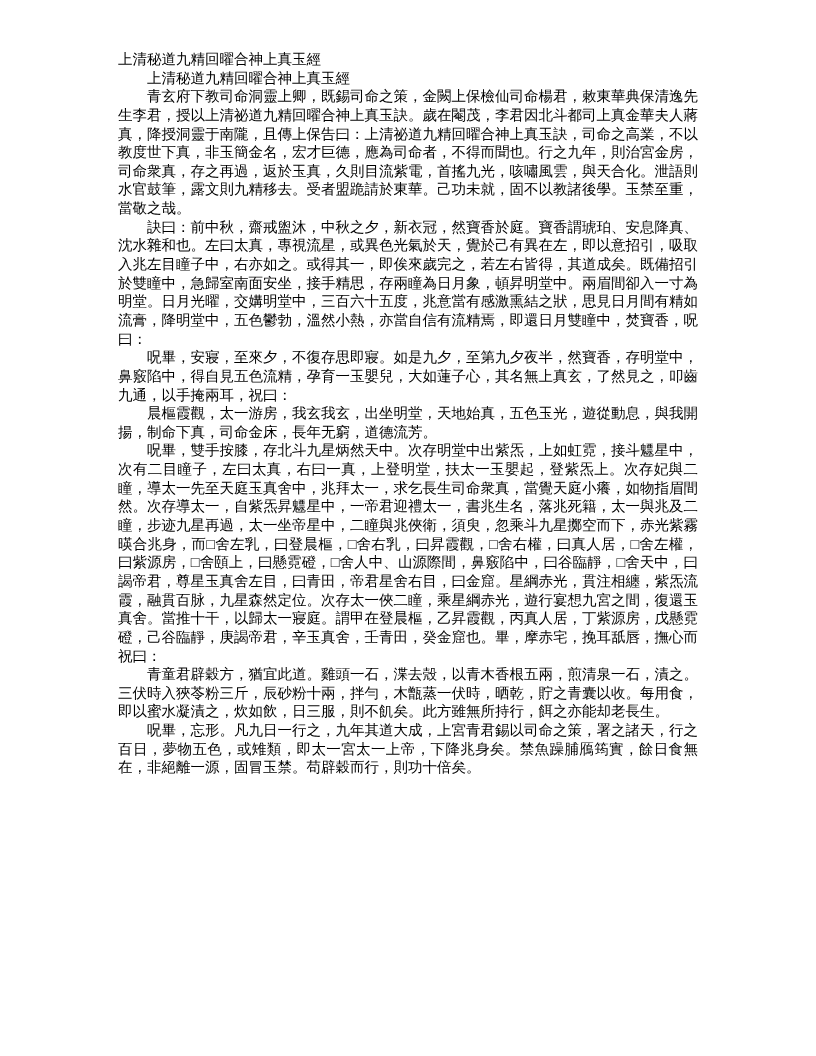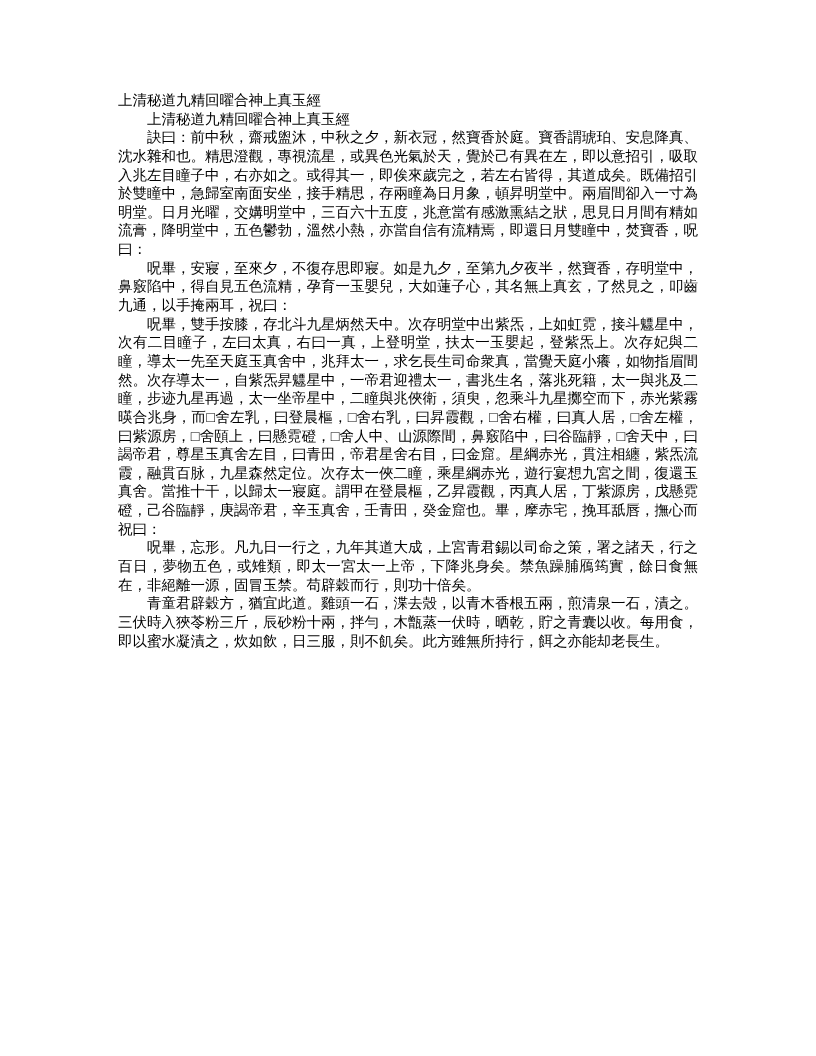"上清秘道九精回曜合神上真玉經" .page { padding: 91px 118px 0 118px -> 50px 118px 0 118px }
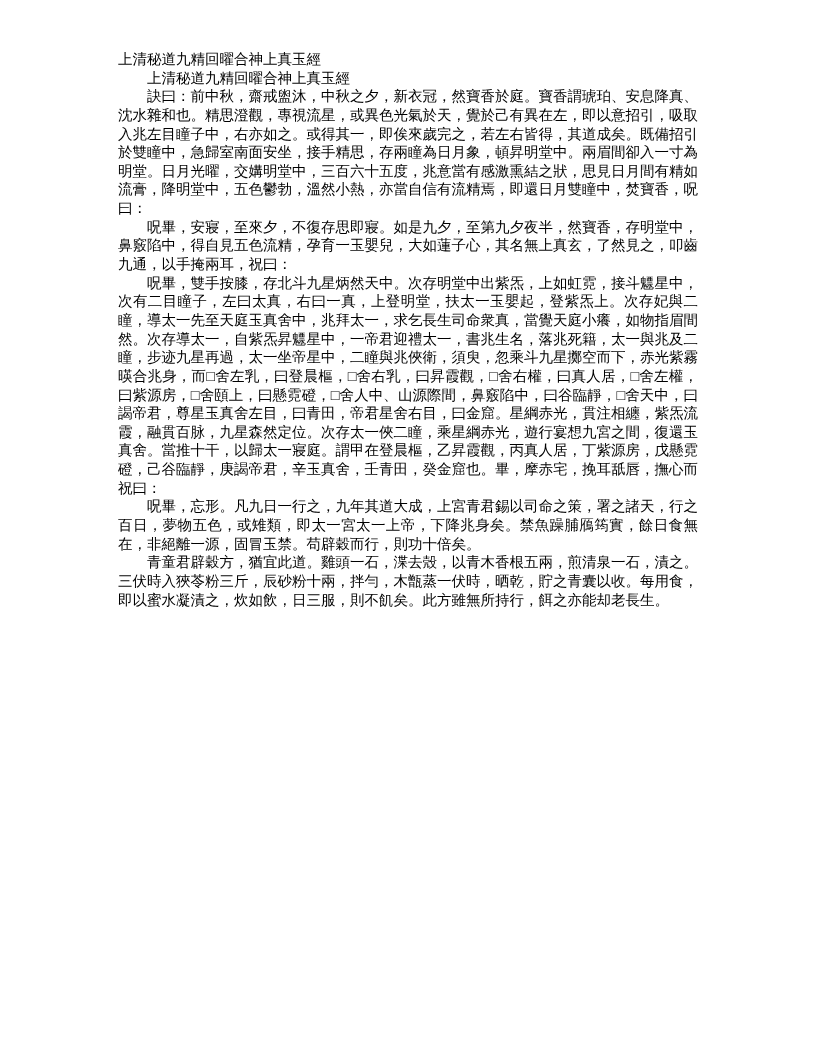"青玄府下教司命洞靈上卿，既錫司命之策，金闕上保檢仙司命楊君，敕東華典保清逸先生李" p { html: none -> <p>青玄府下教司命洞靈上卿，既錫司命之策，金闕上保檢仙司命楊君，敕東華典保清逸先生李君，授以上清祕道九精回曜合神上真玉訣。歲在閹茂，李君因北斗都司上真金華夫人蔣真，降授洞靈于南隴，且傳上保告曰：上清祕道九精回曜合神上真玉訣，司命之高業，不以教度世下真，非玉簡金名，宏才巨德，應為司命者，不得而聞也。行之九年，則治宮金房，司命衆真，存之再過，返於玉真，久則目流紫電，首搖九光，咳嘯風雲，與天合化。泄語則水官鼓筆，露文則九精移去。受者盟跪請於東華。己功未就，固不以教諸後學。玉禁至重，當敬之哉。</p> }
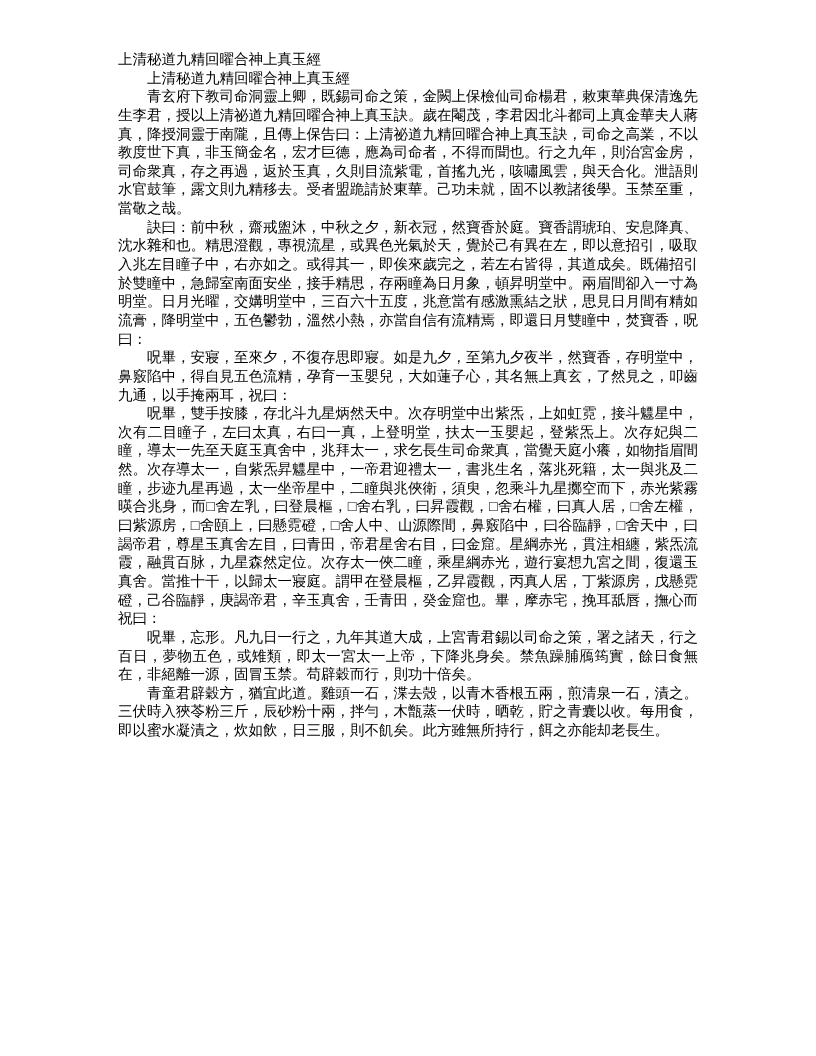"訣曰：前中秋，齋戒盥沐，中秋之夕，新衣冠，然寶香於庭。寶香謂琥珀、安息降真、沈水" p { text: 精思澄觀 -> 左曰太真 }
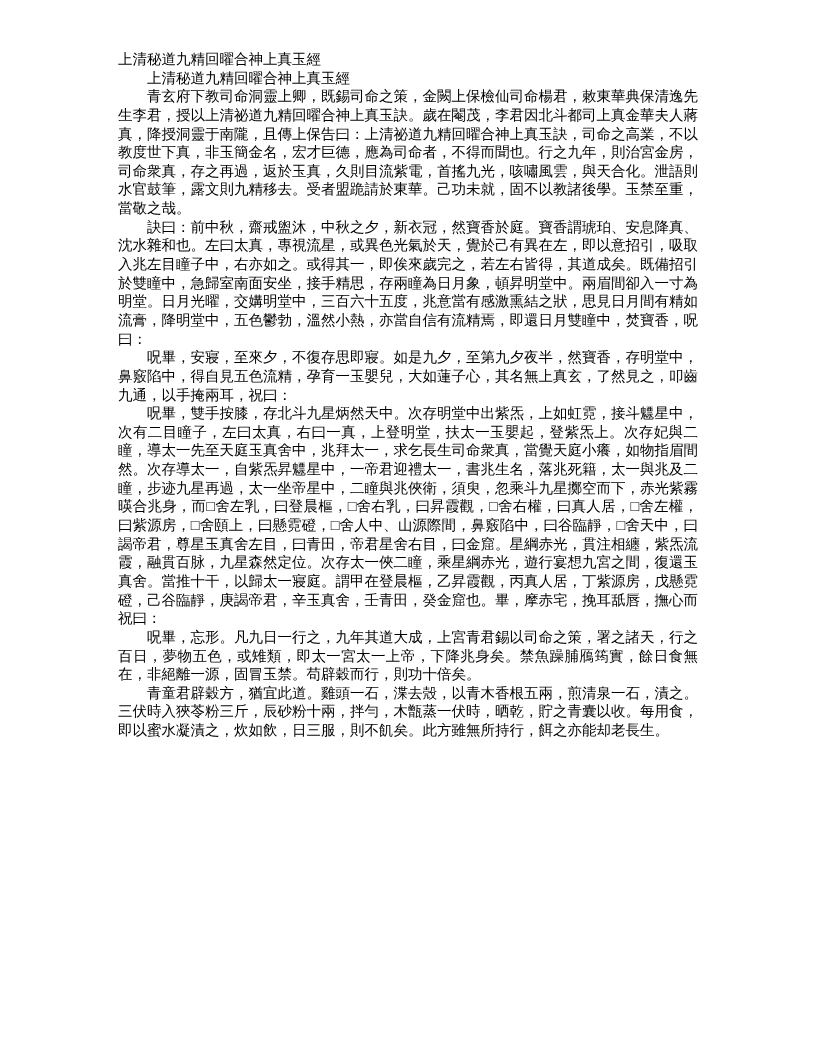"晨樞霞觀，太一游房，我玄我玄，出坐明堂，天地始真，五色玉光，遊從動息，與我開揚，" p { html: none -> <p>晨樞霞觀，太一游房，我玄我玄，出坐明堂，天地始真，五色玉光，遊從動息，與我開揚，制命下真，司命金床，長年无窮，道德流芳。</p> }
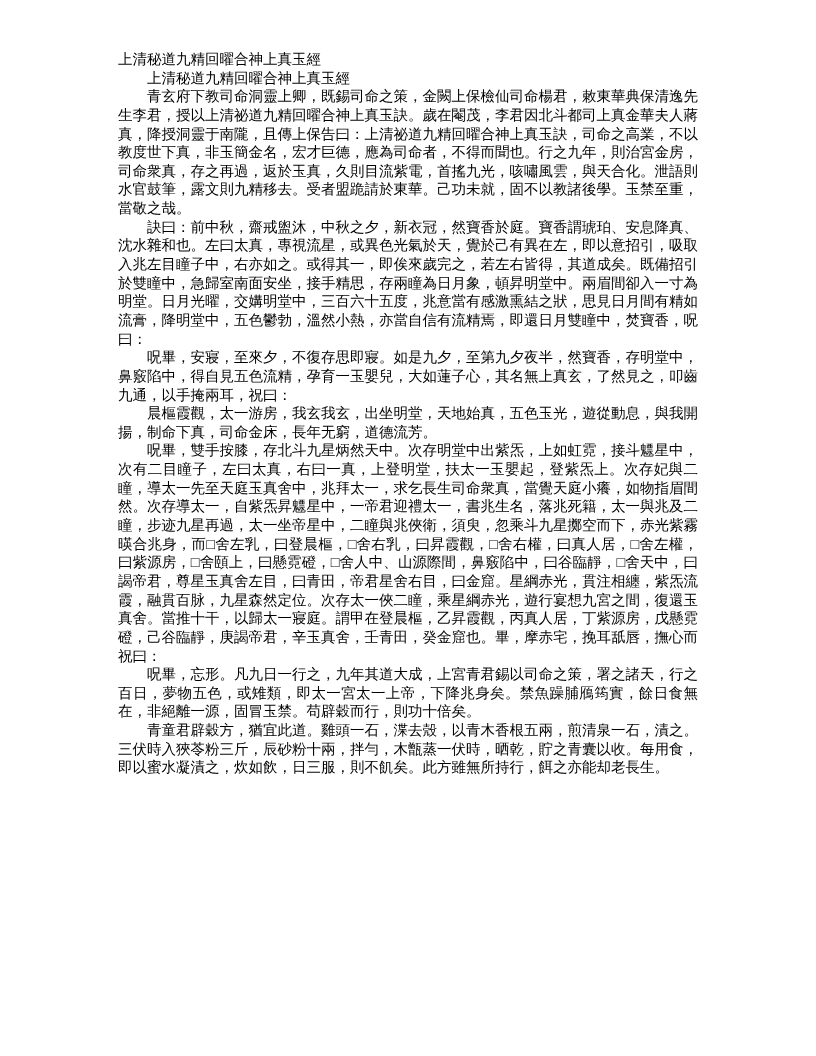"呪畢，忘形。凡九日一行之，九年其道大成，上宮青君錫以司命之策，署之諸天，行之百日" p { order: before "青童君辟穀方，猶宜此道。雞頭一石，渫去殼，以青木香根五兩，煎清泉一石，漬之。三伏" -> after "青童君辟穀方，猶宜此道。雞頭一石，渫去殼，以青木香根五兩，煎清泉一石，漬之。三伏" }
